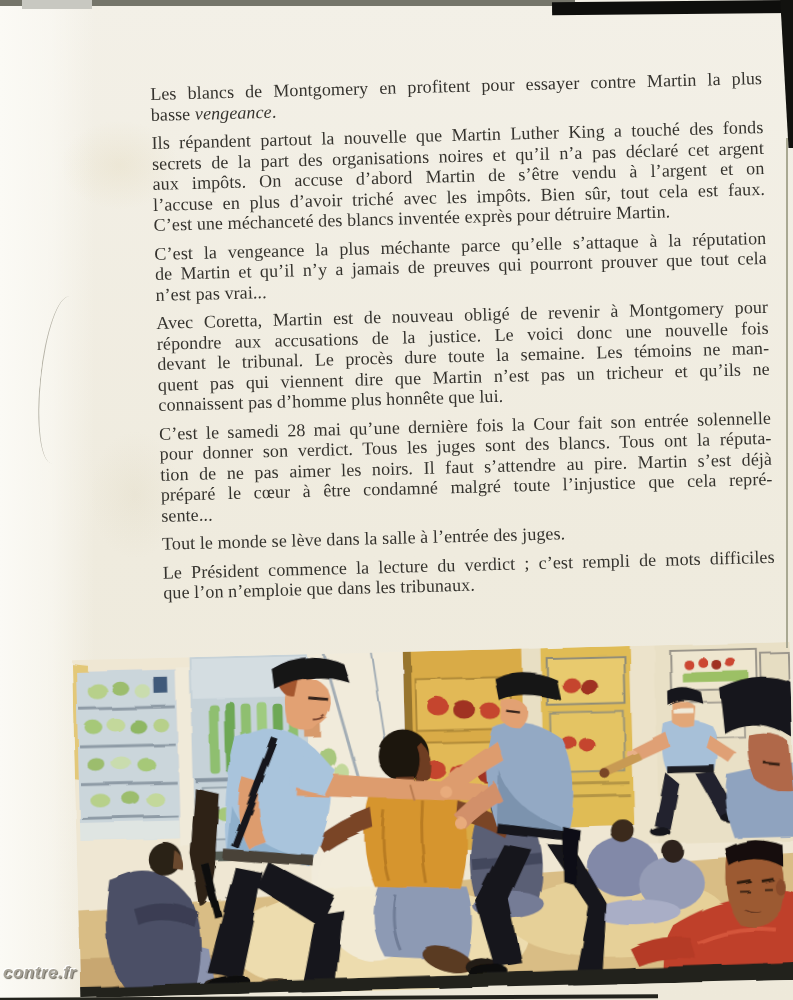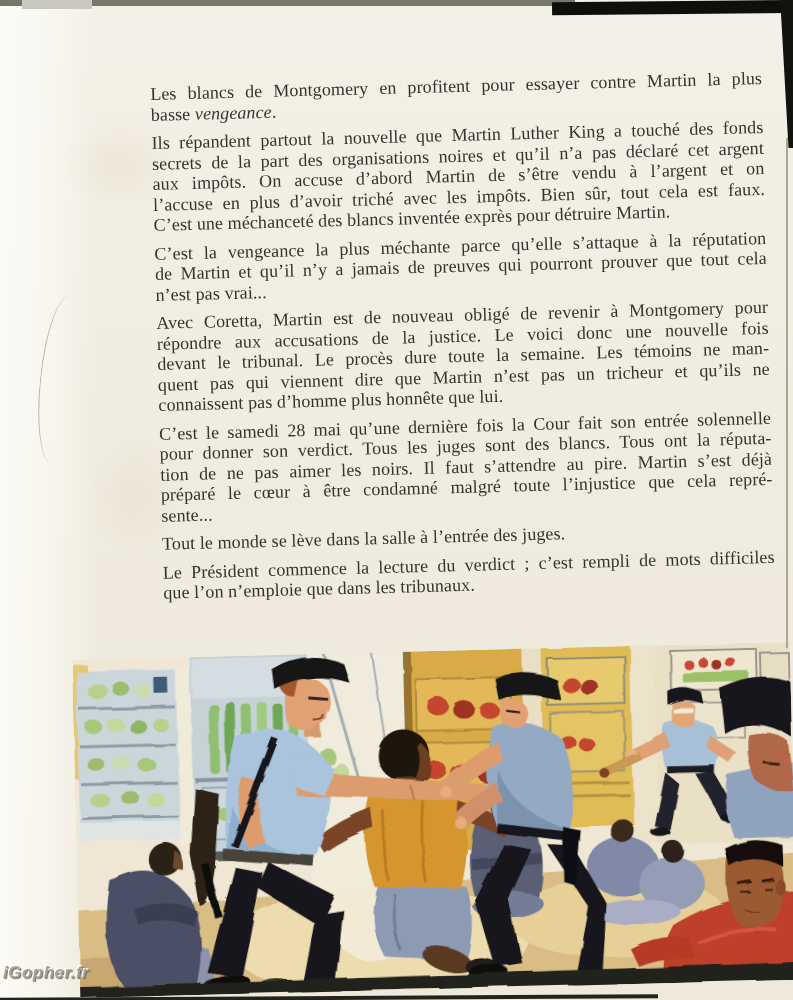"iGopher.fr" span.watermark { text: iGopher.fr -> contre.fr }
